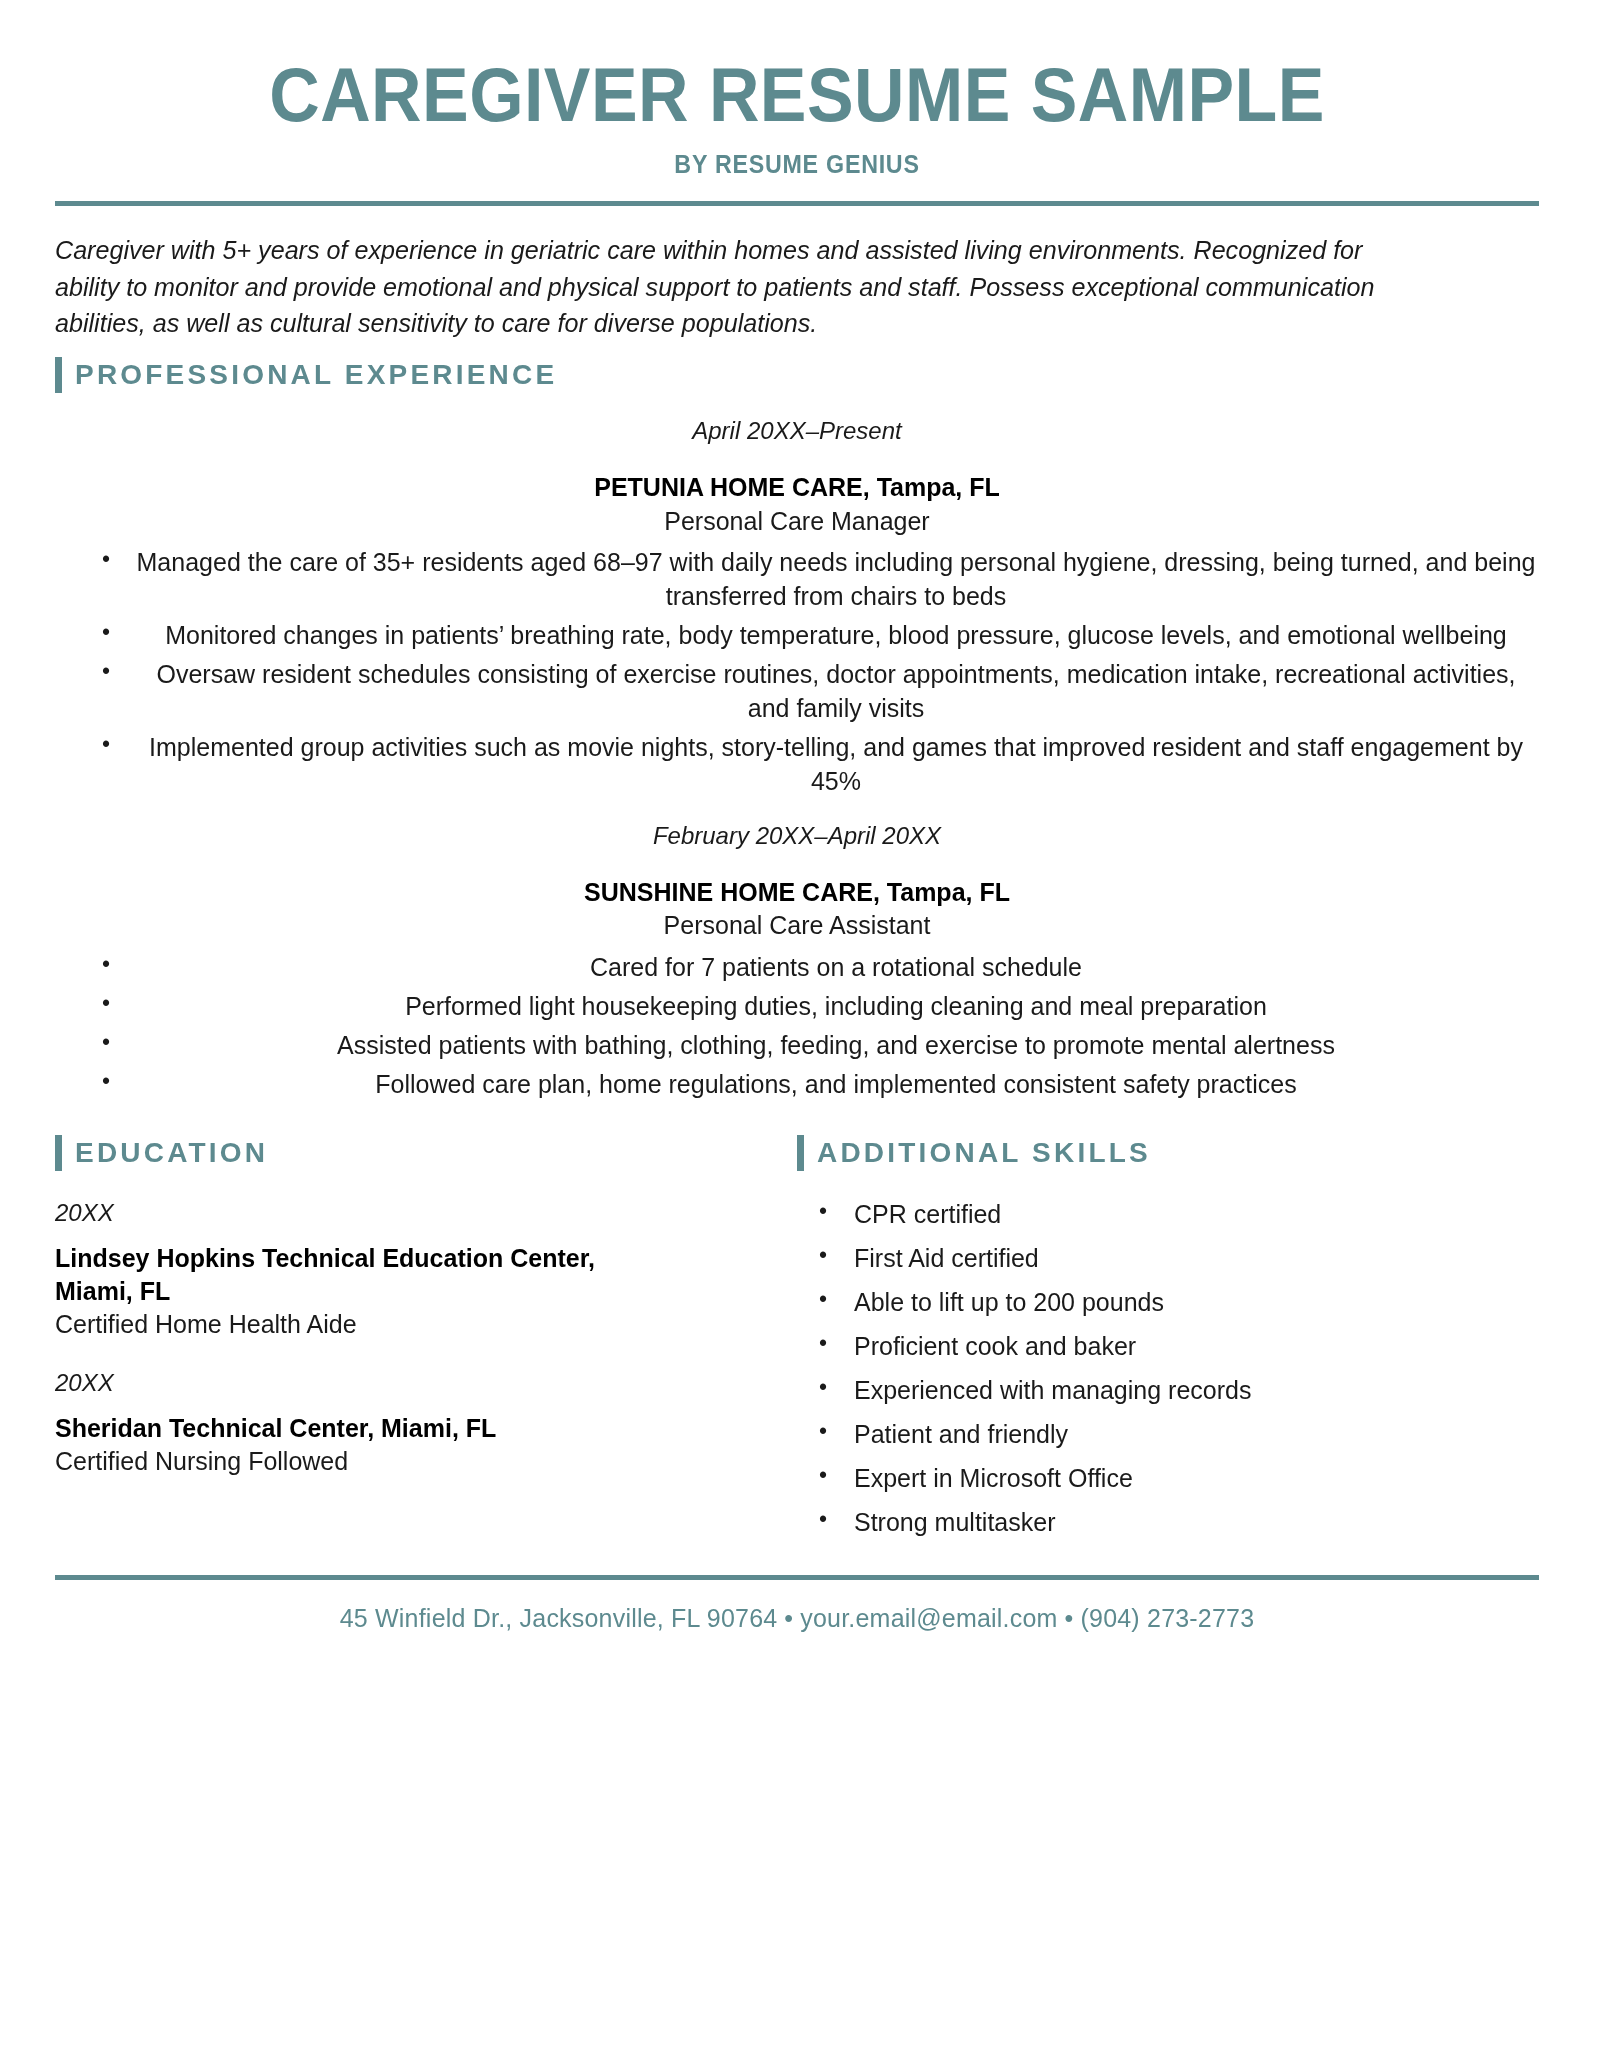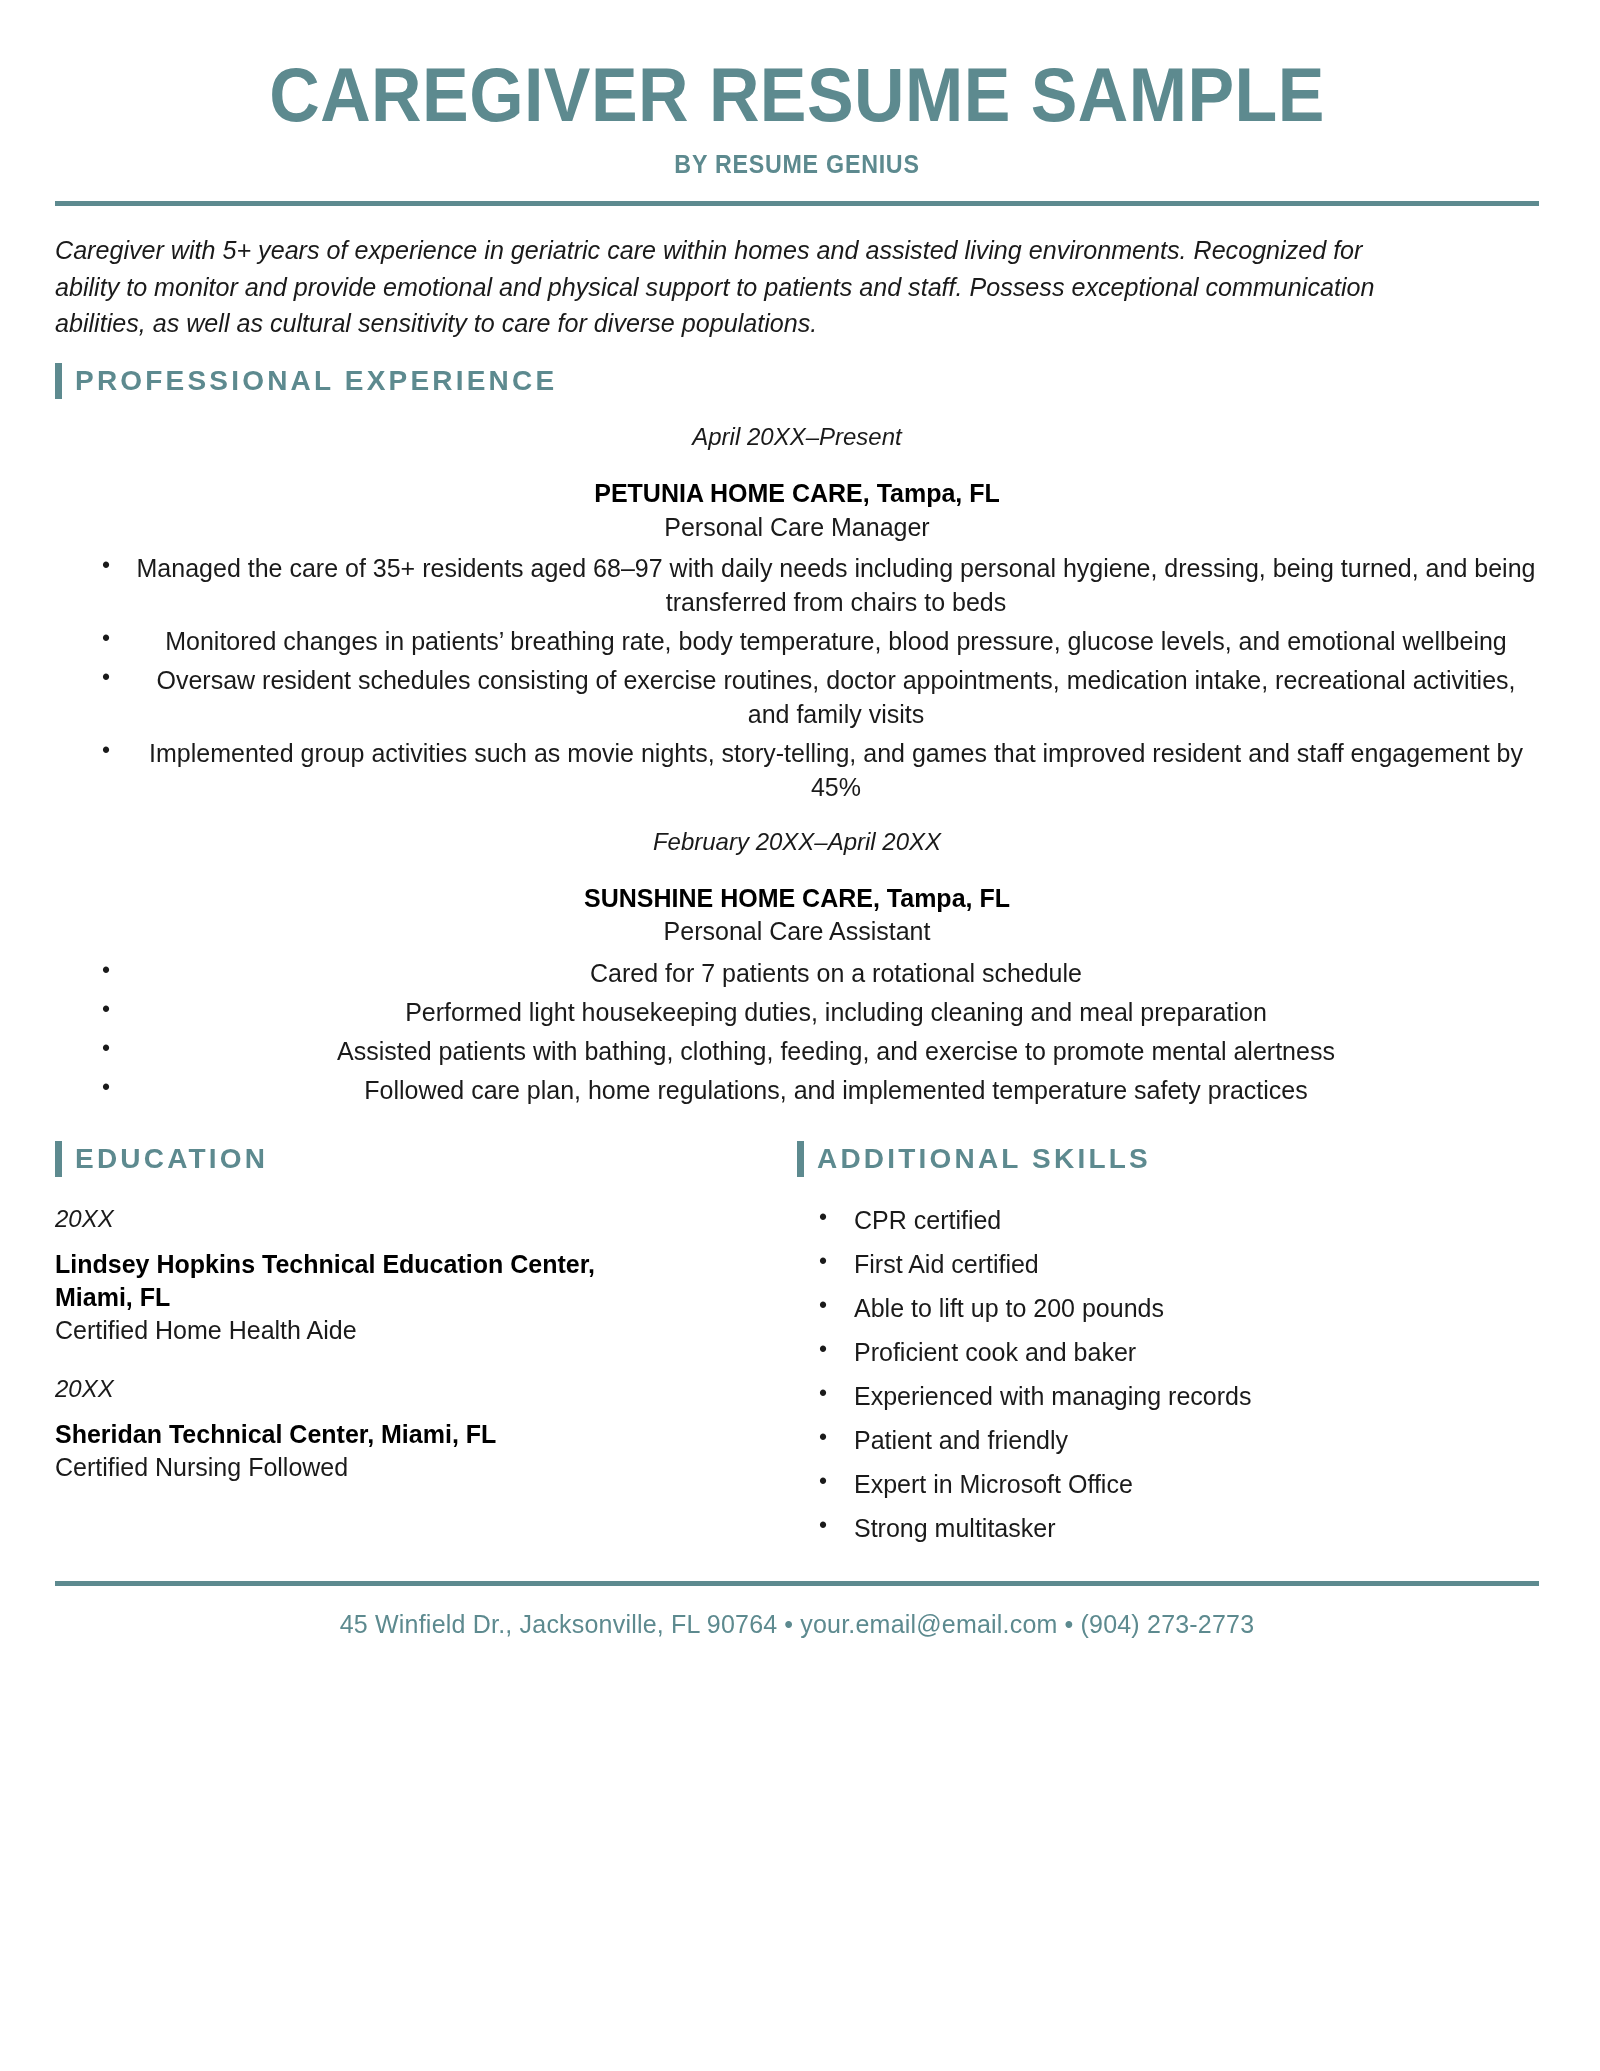"PROFESSIONAL EXPERIENCE" .section-head { margin-top: 22px -> 16px }
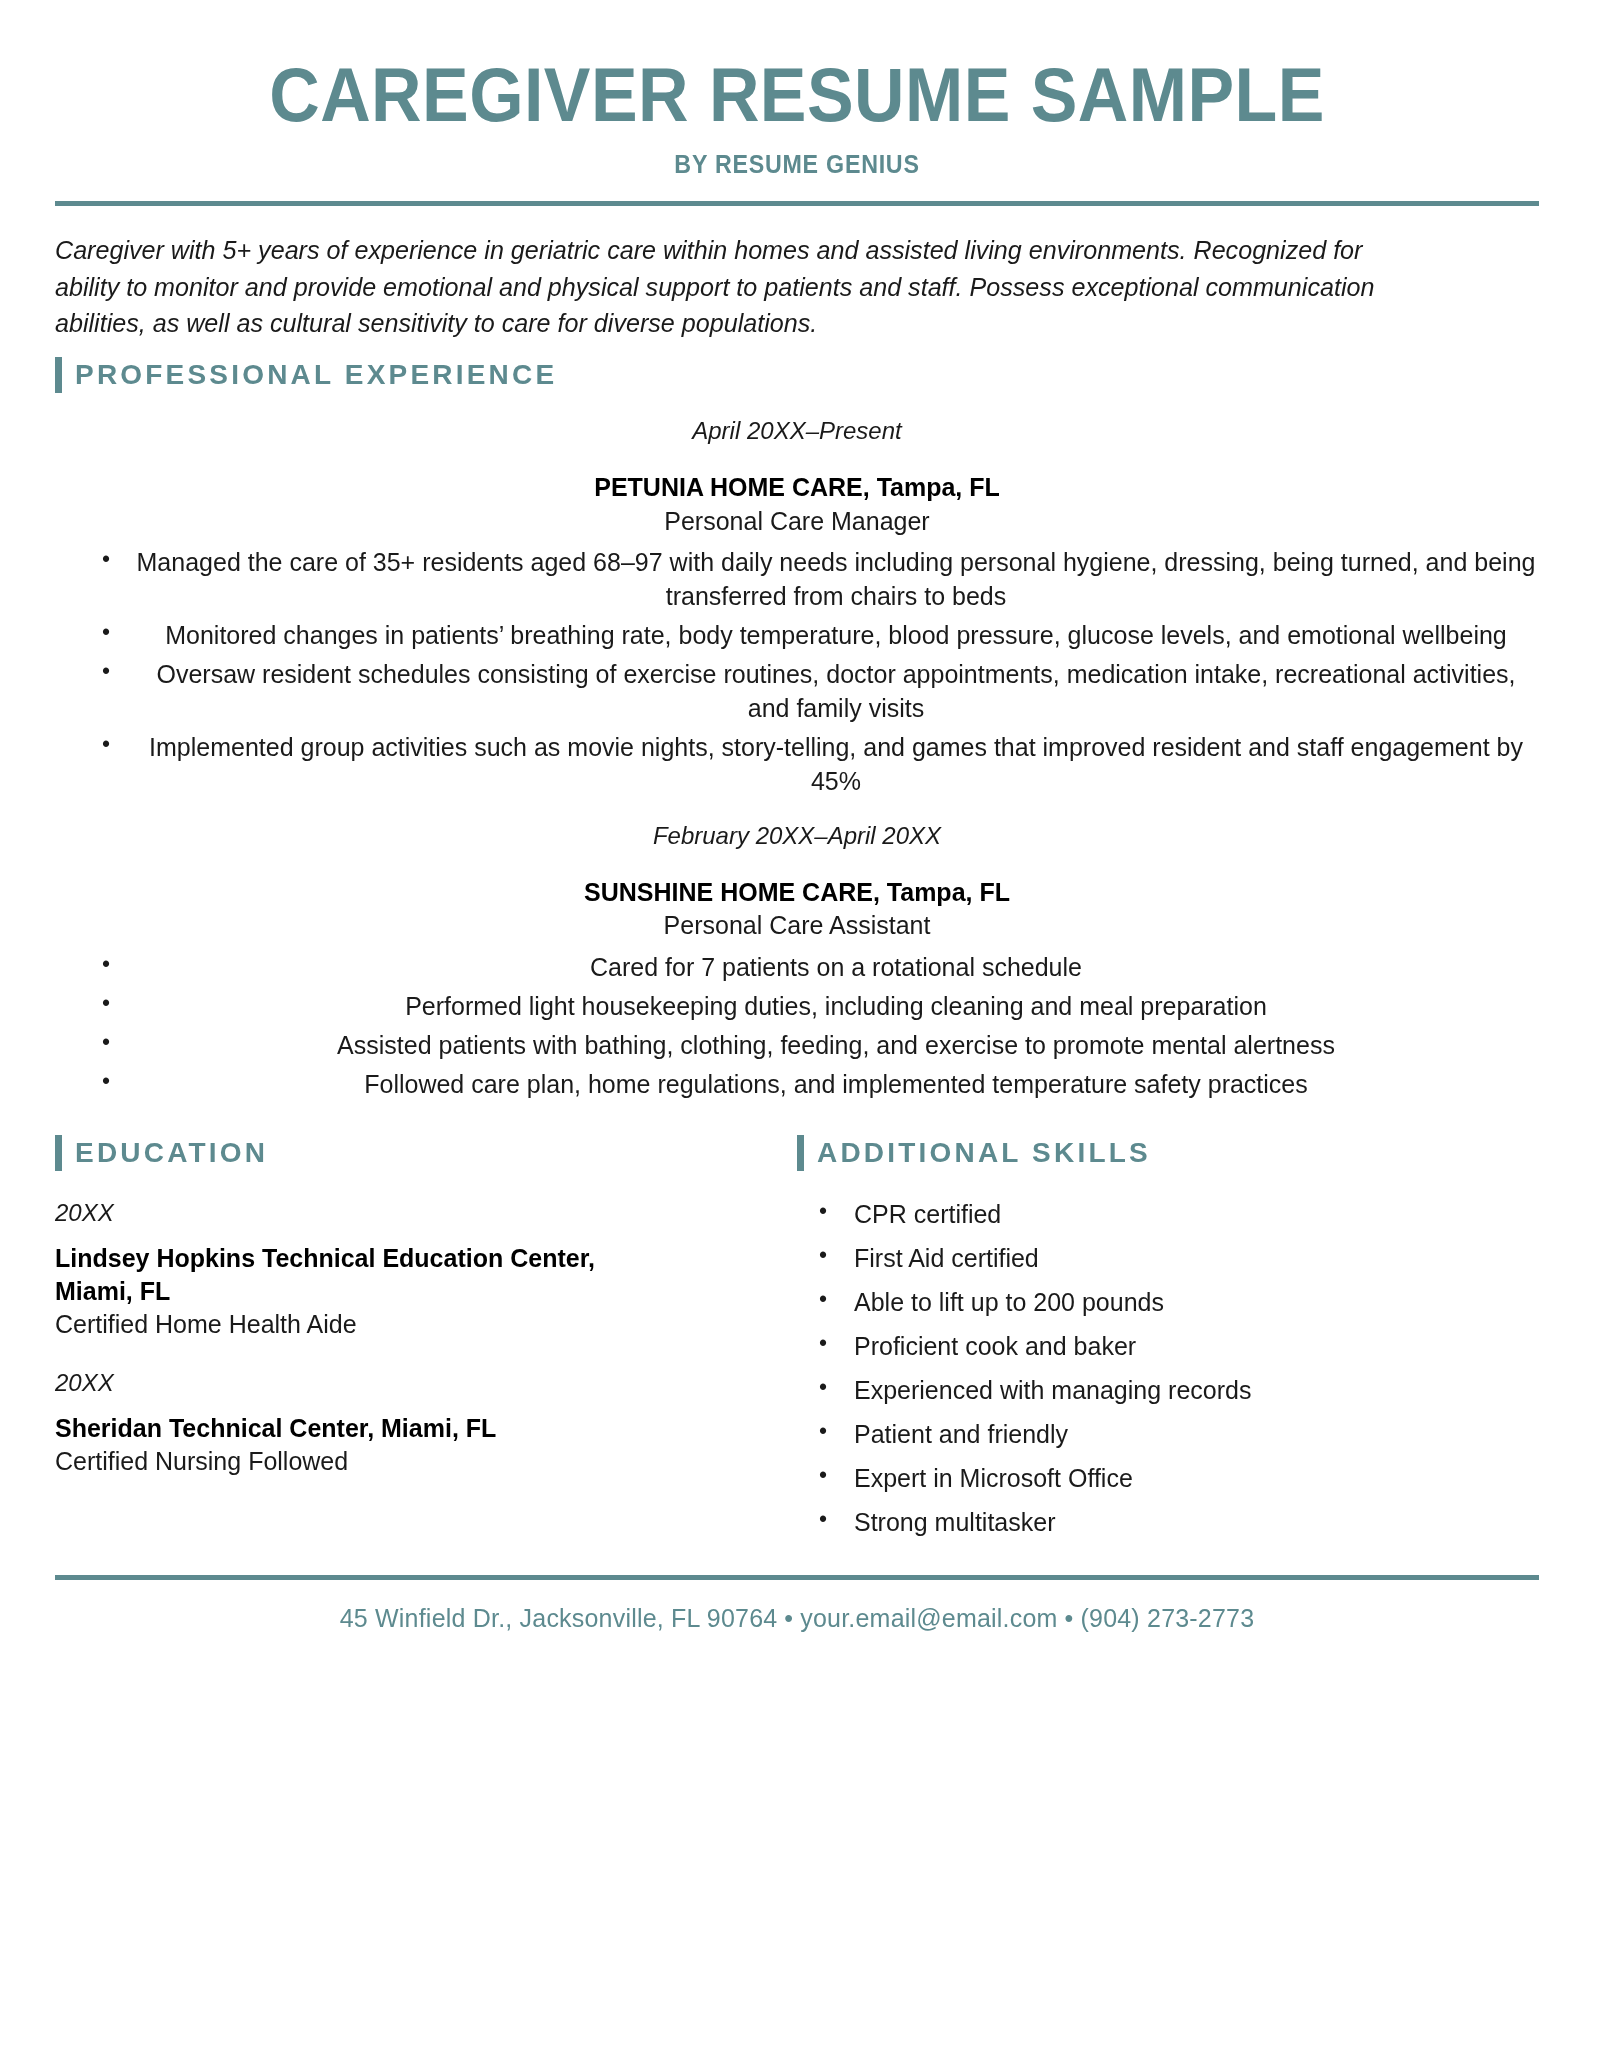"Followed care plan, home regulations," li { text: temperature -> consistent }
